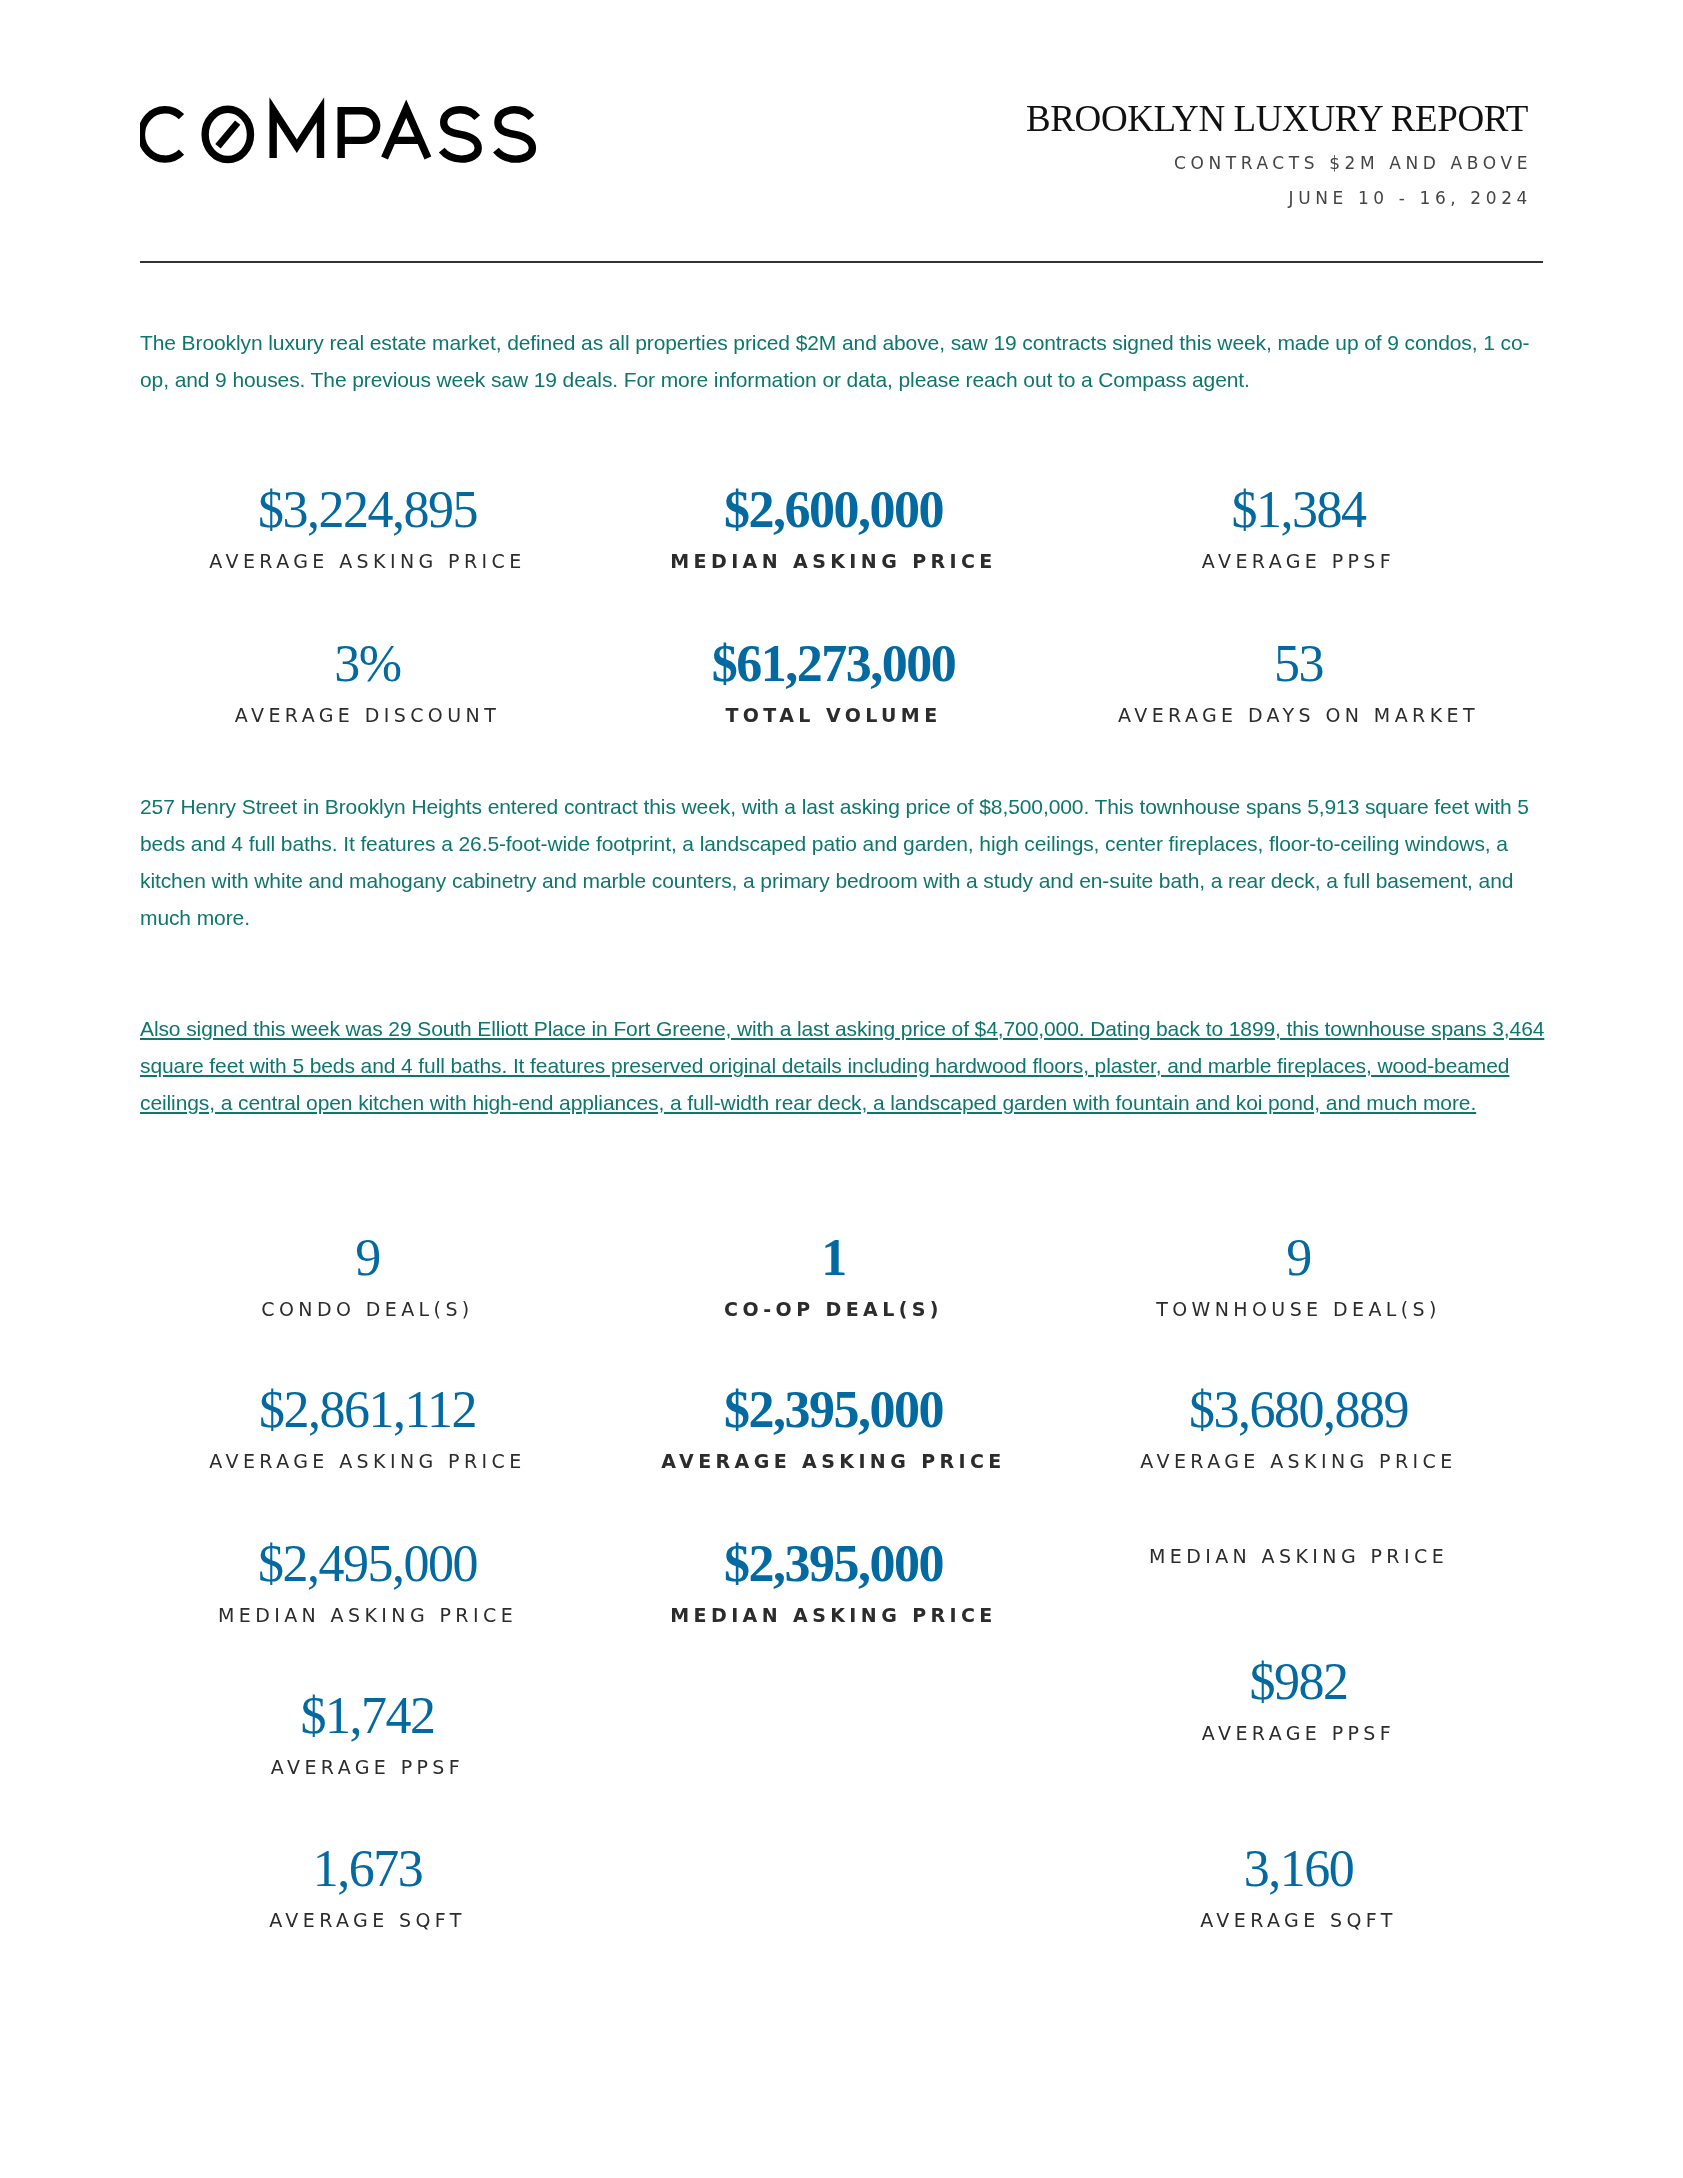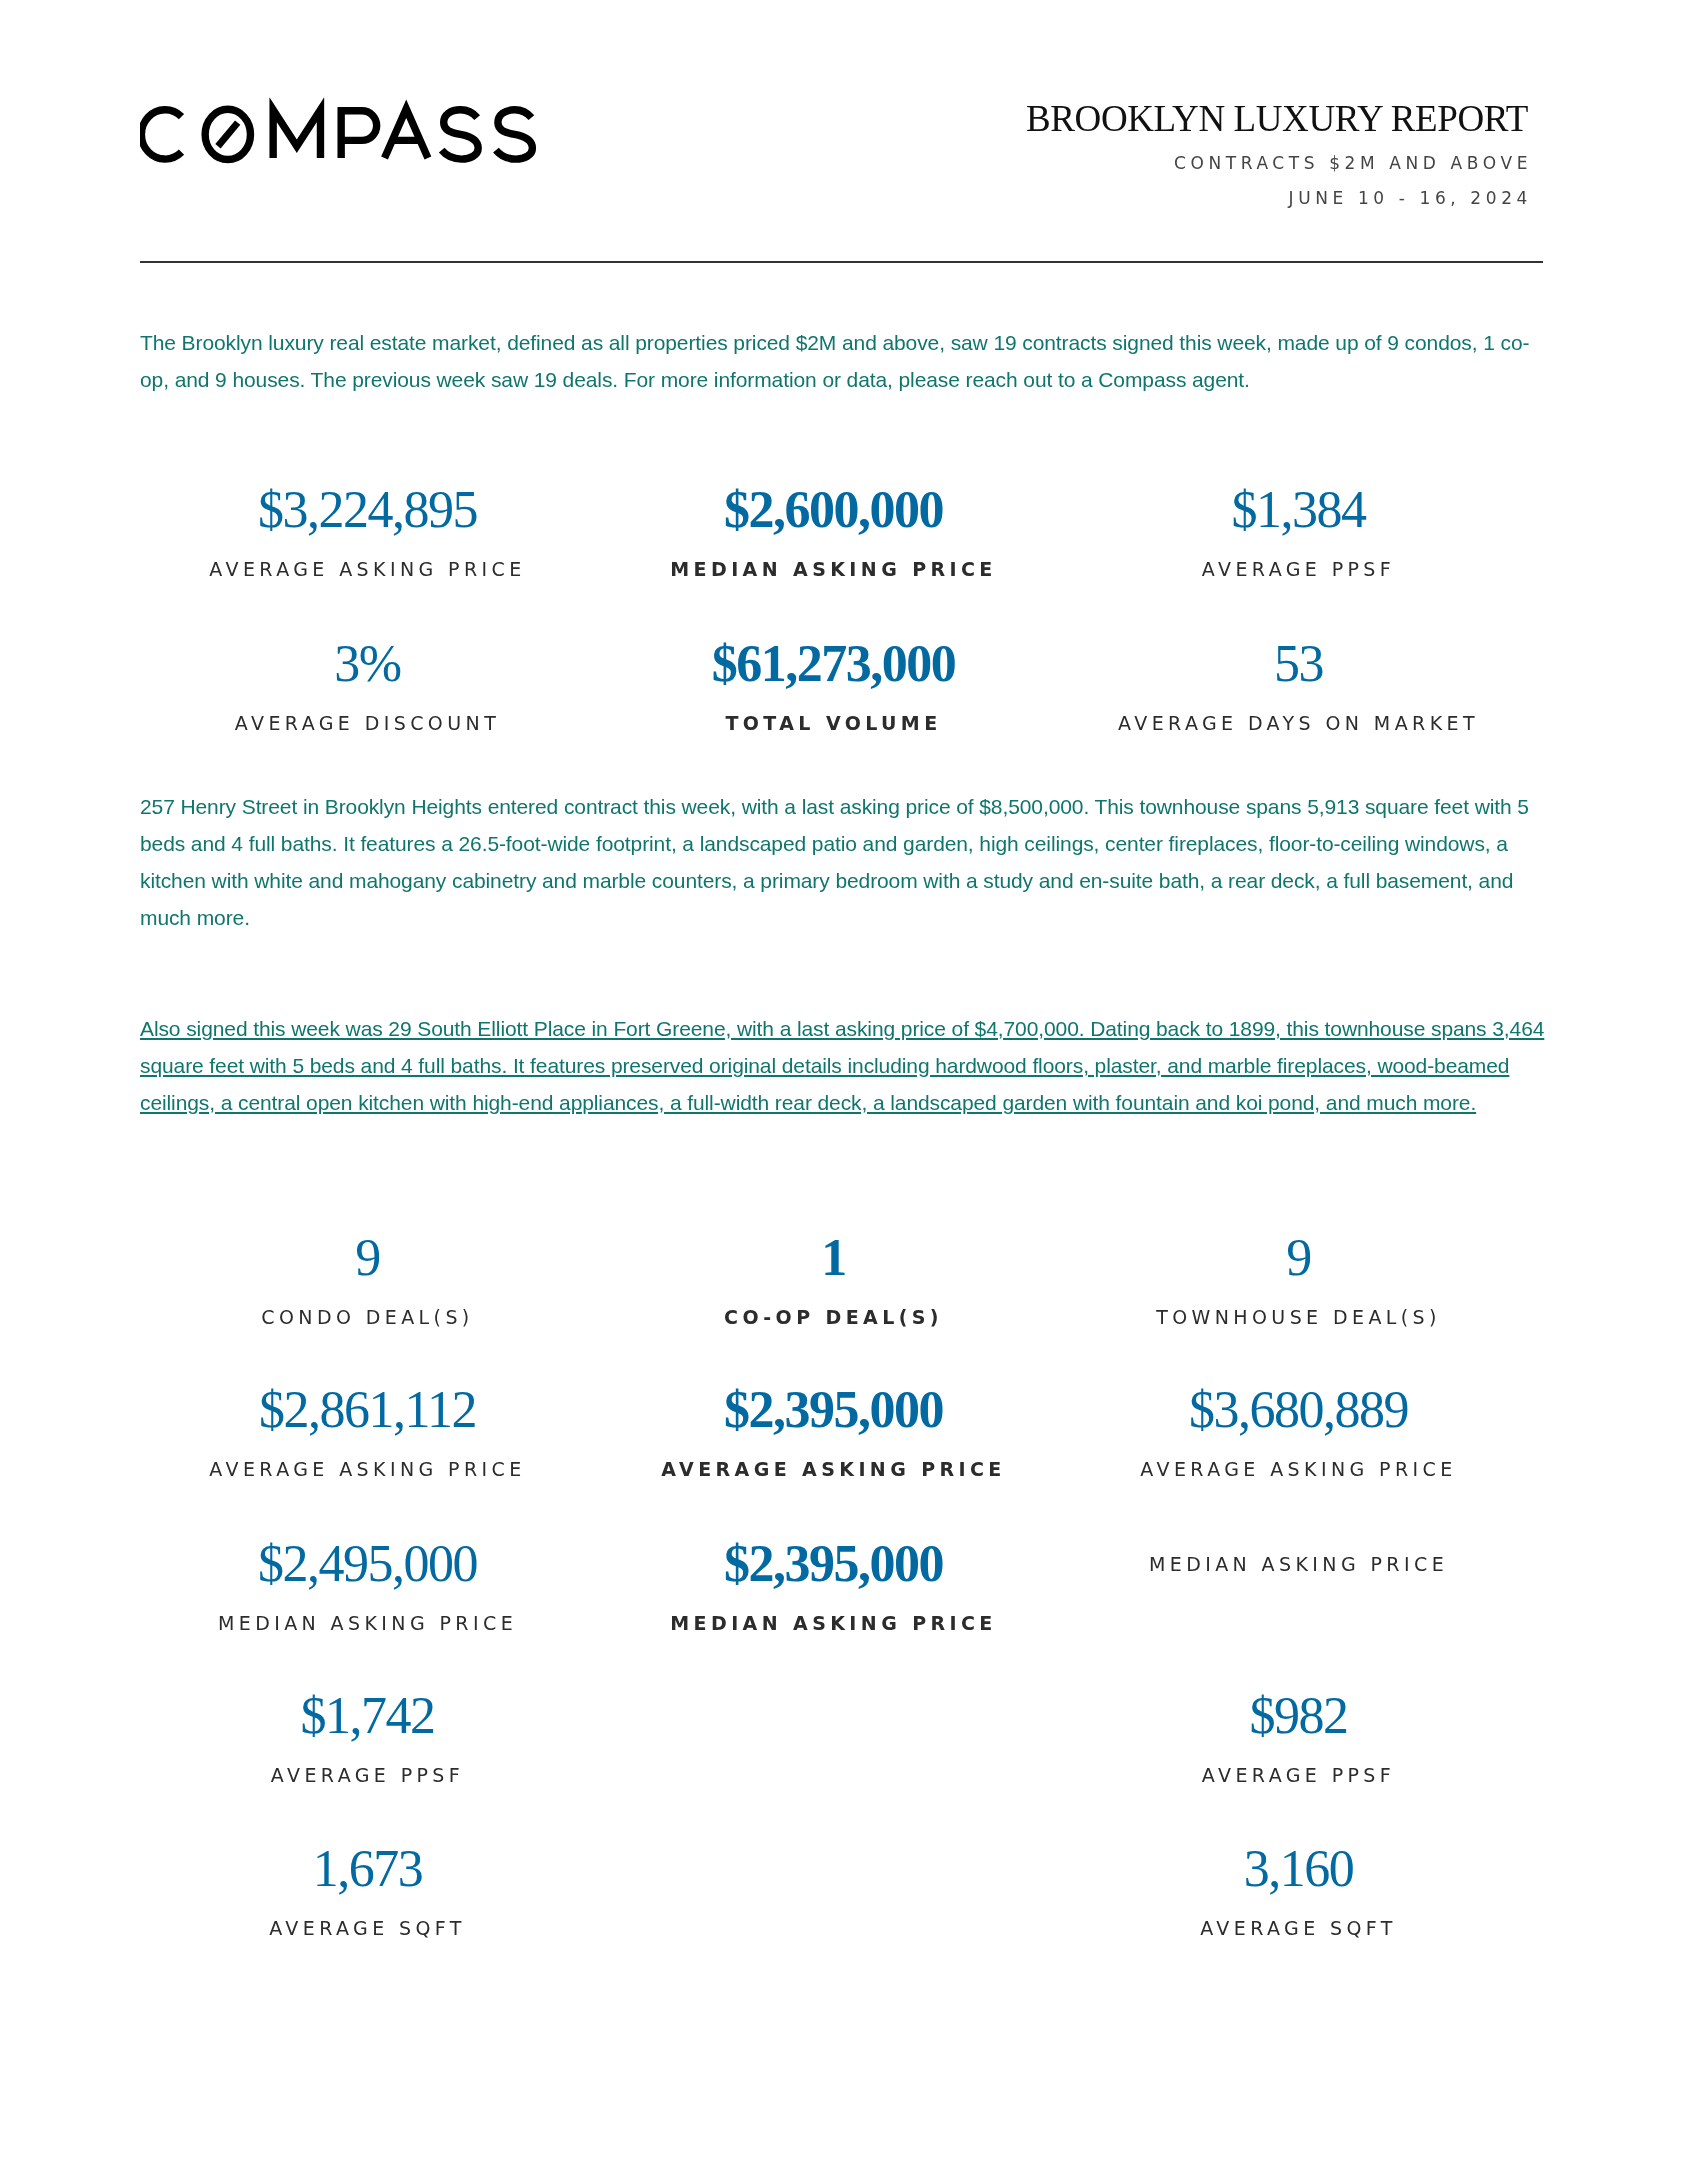"AVERAGE ASKING PRICE" .stat .lbl { margin-top: 18px -> 10px }
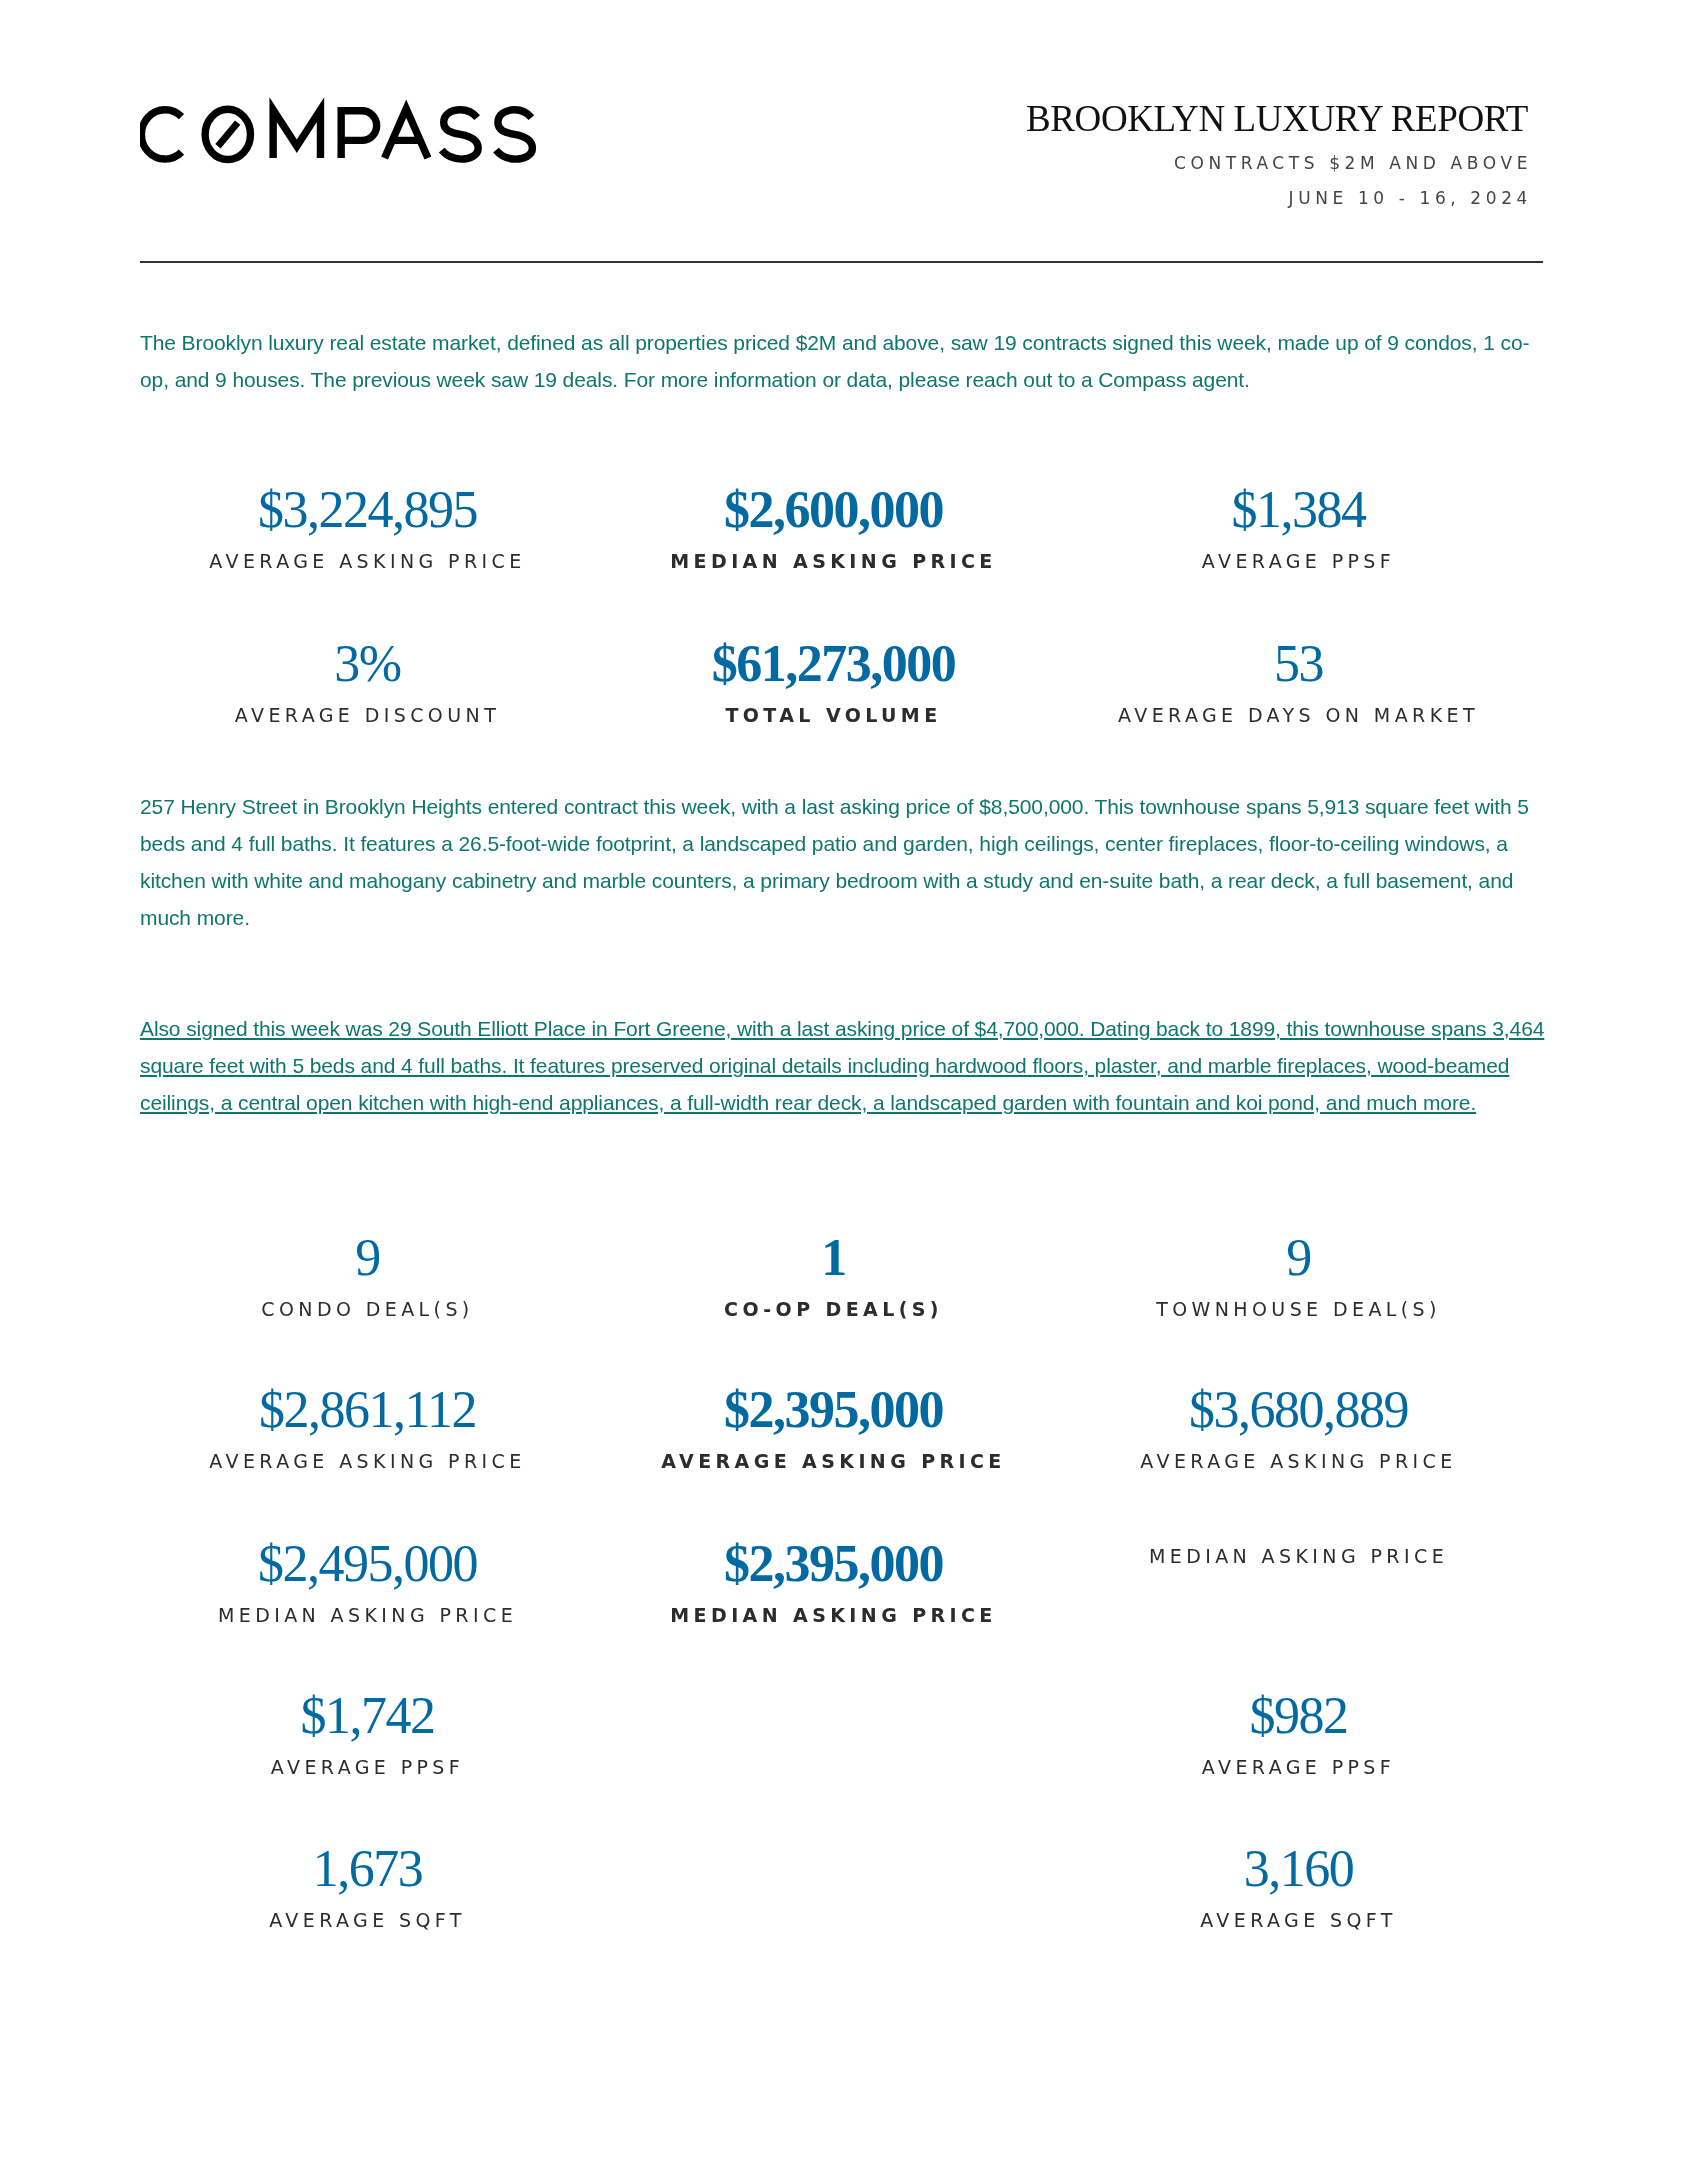"$982" div.stat { top: 1686px -> 1652px }
